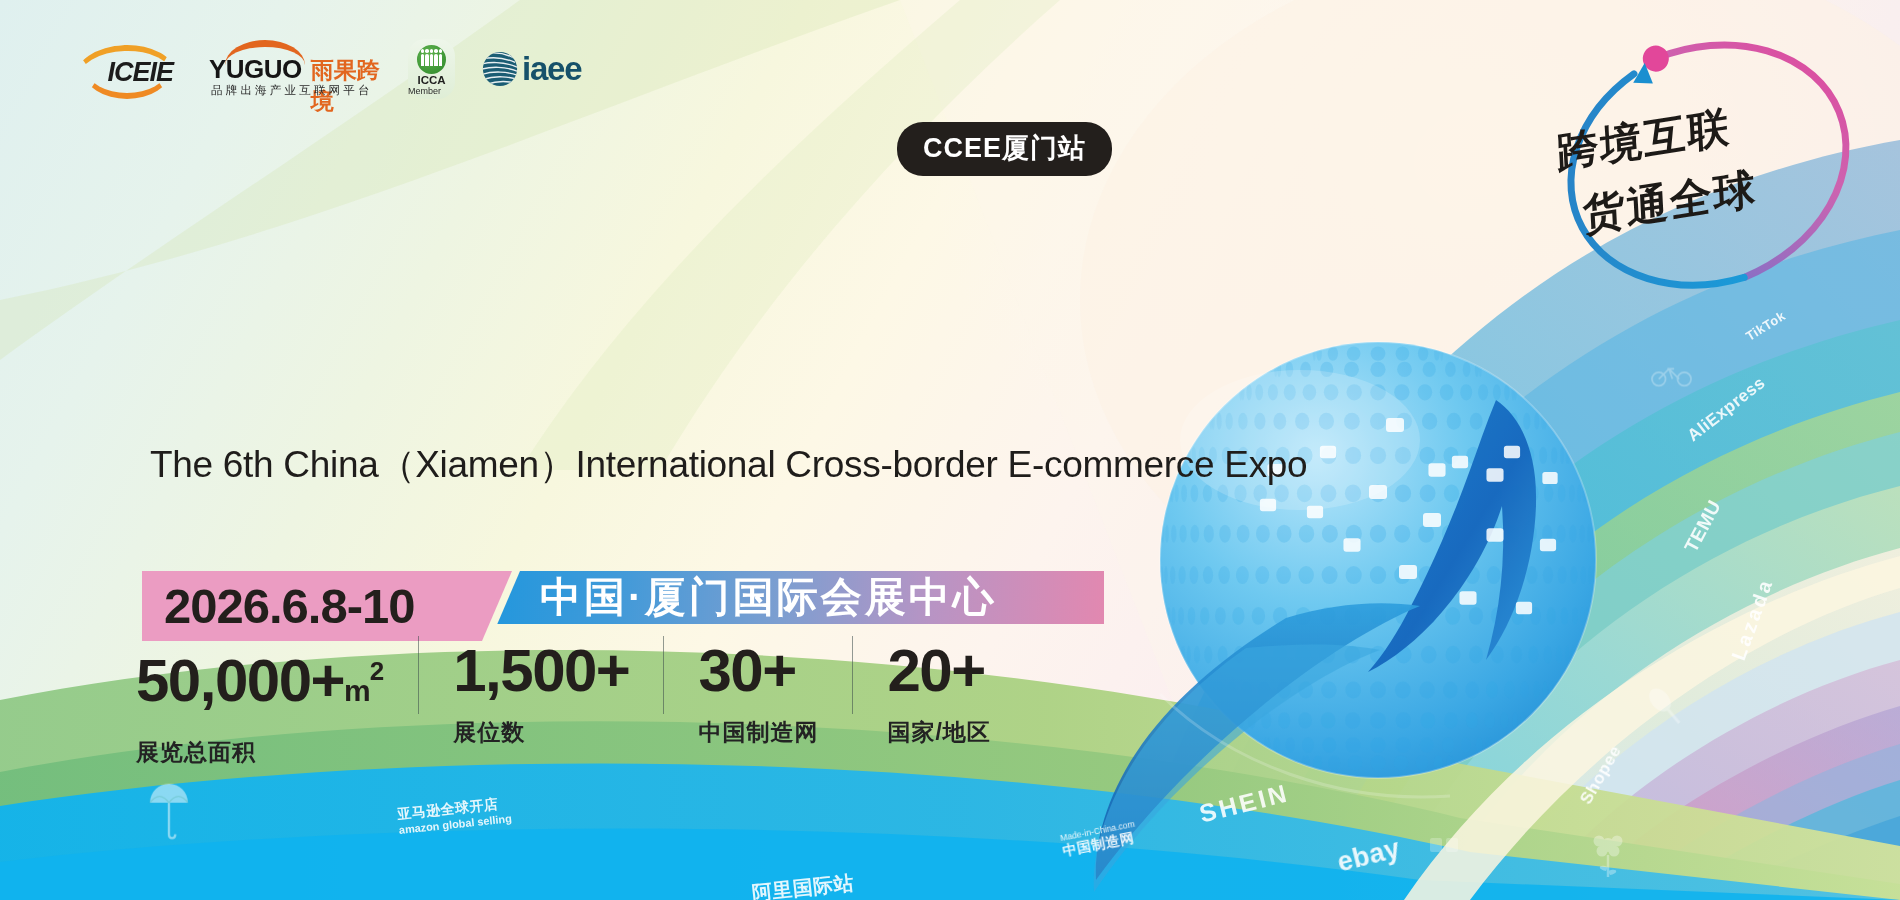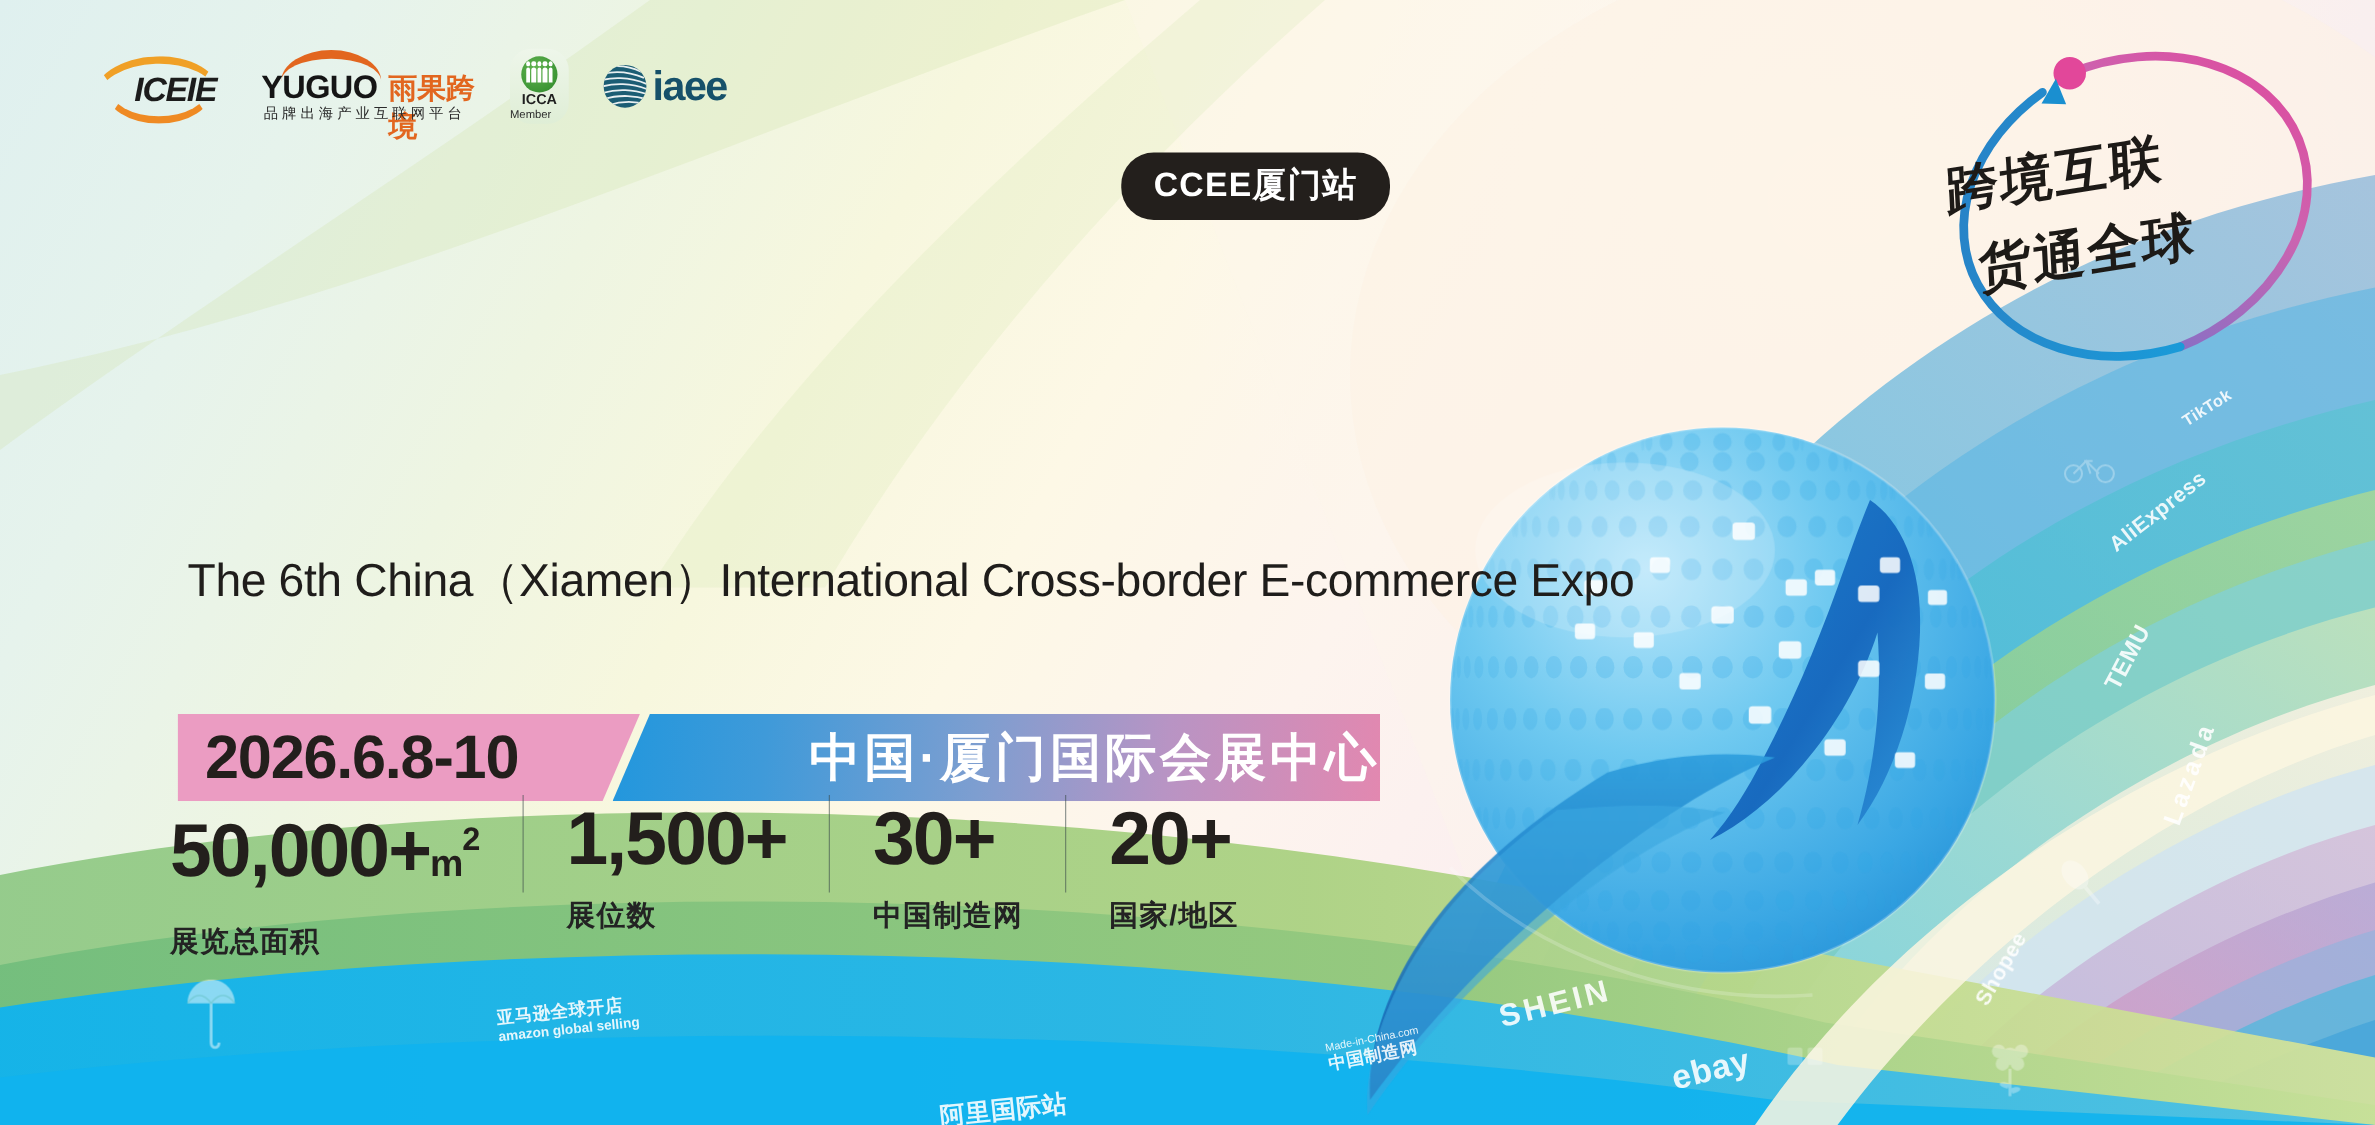"中国·厦门国际会展中心" #info-venue { height: 70px -> 53px; justify-content: flex-end -> none }
